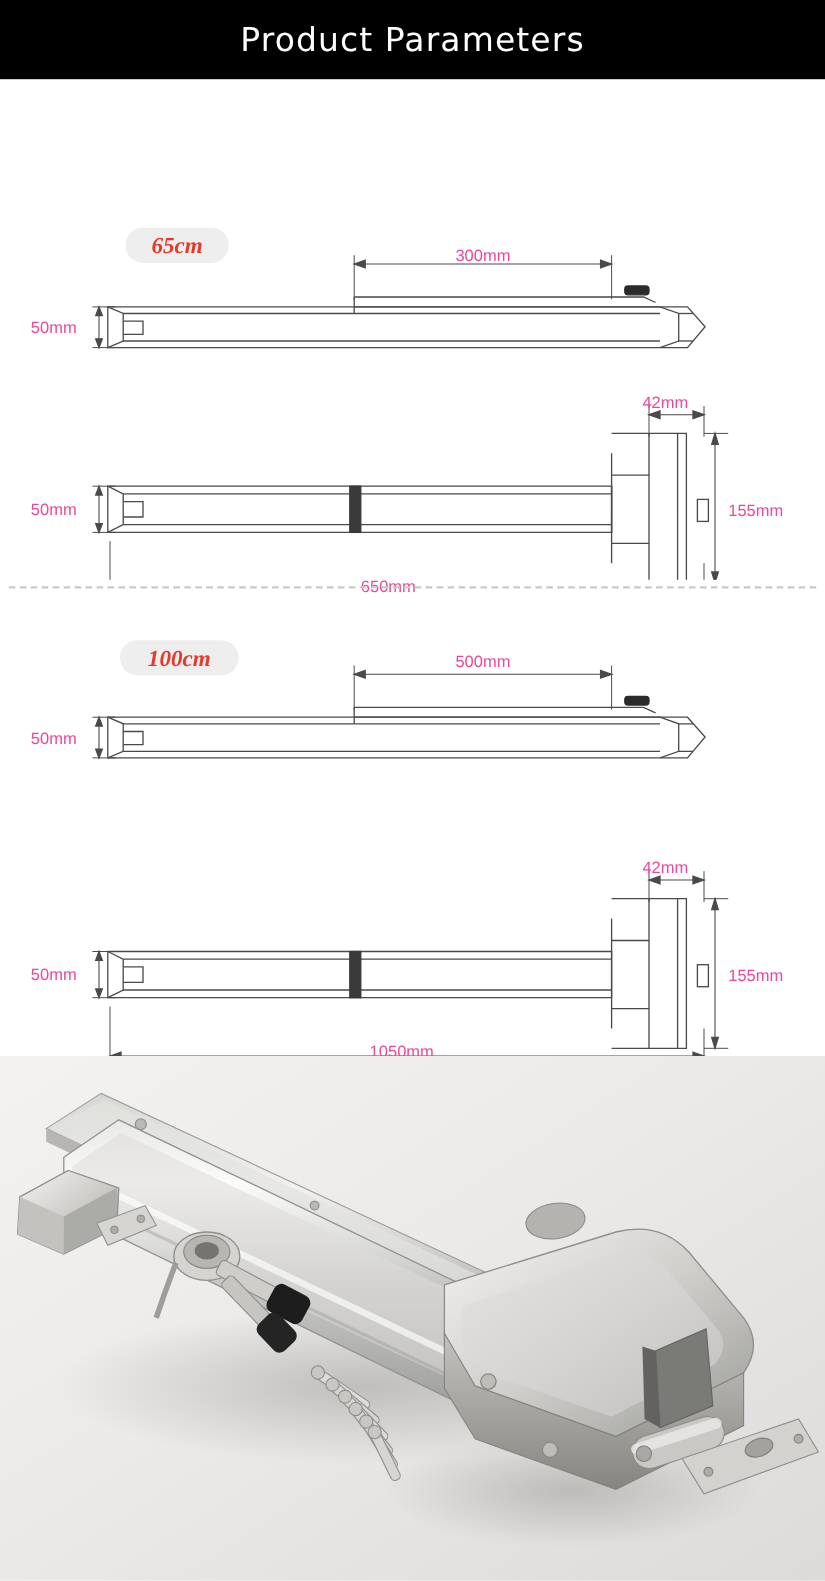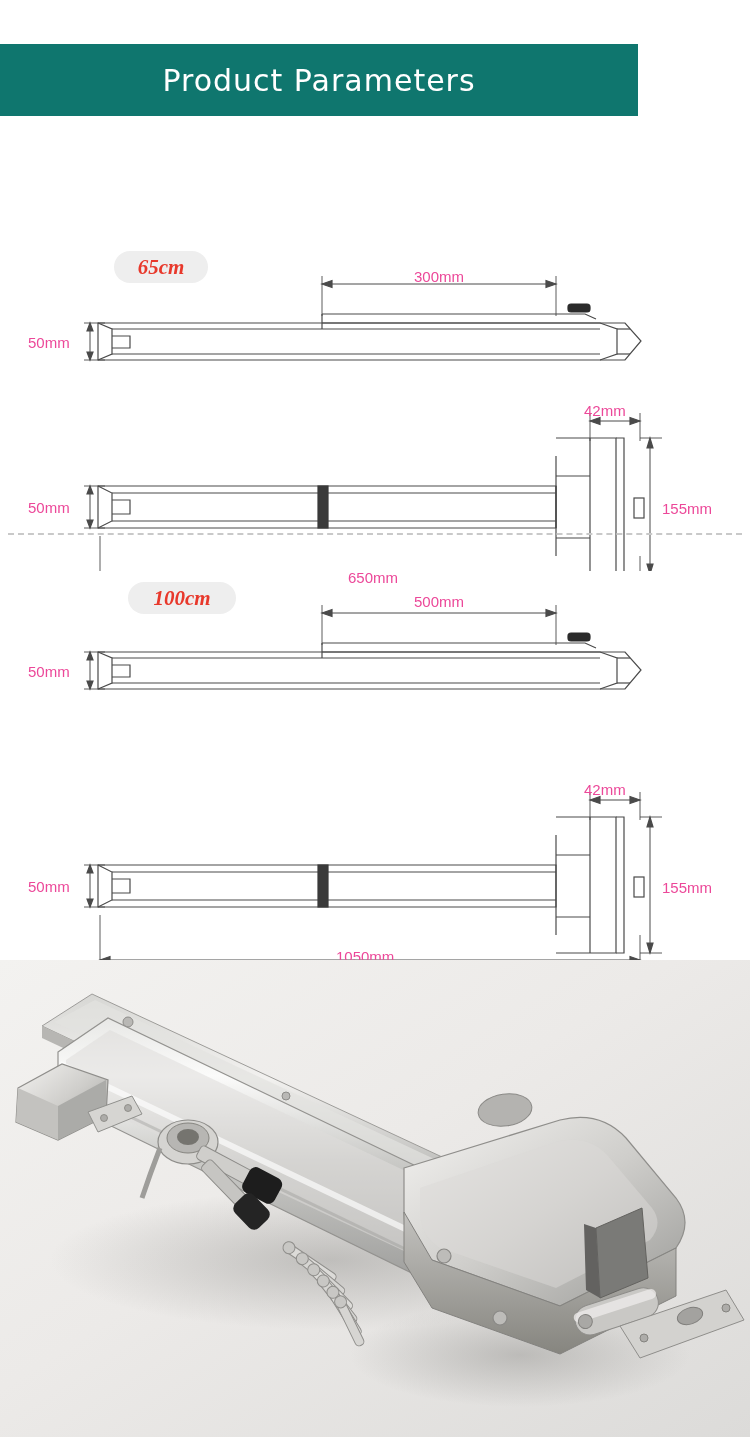"Product Parameters" .header { background: #0f766e -> #000000; margin-top: 44px -> none; width: 638px -> 750px }
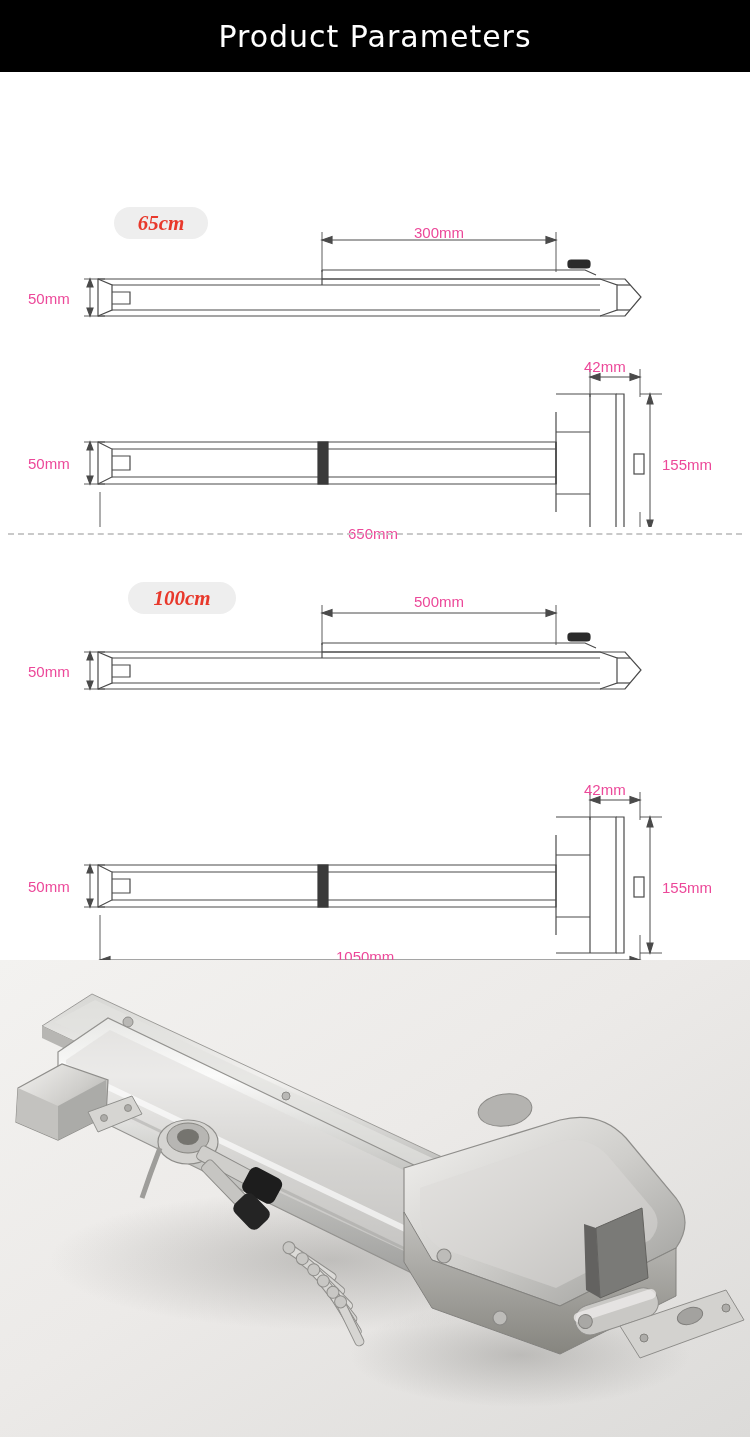"650mm" div.dim-label { left: 348px -> 328px }
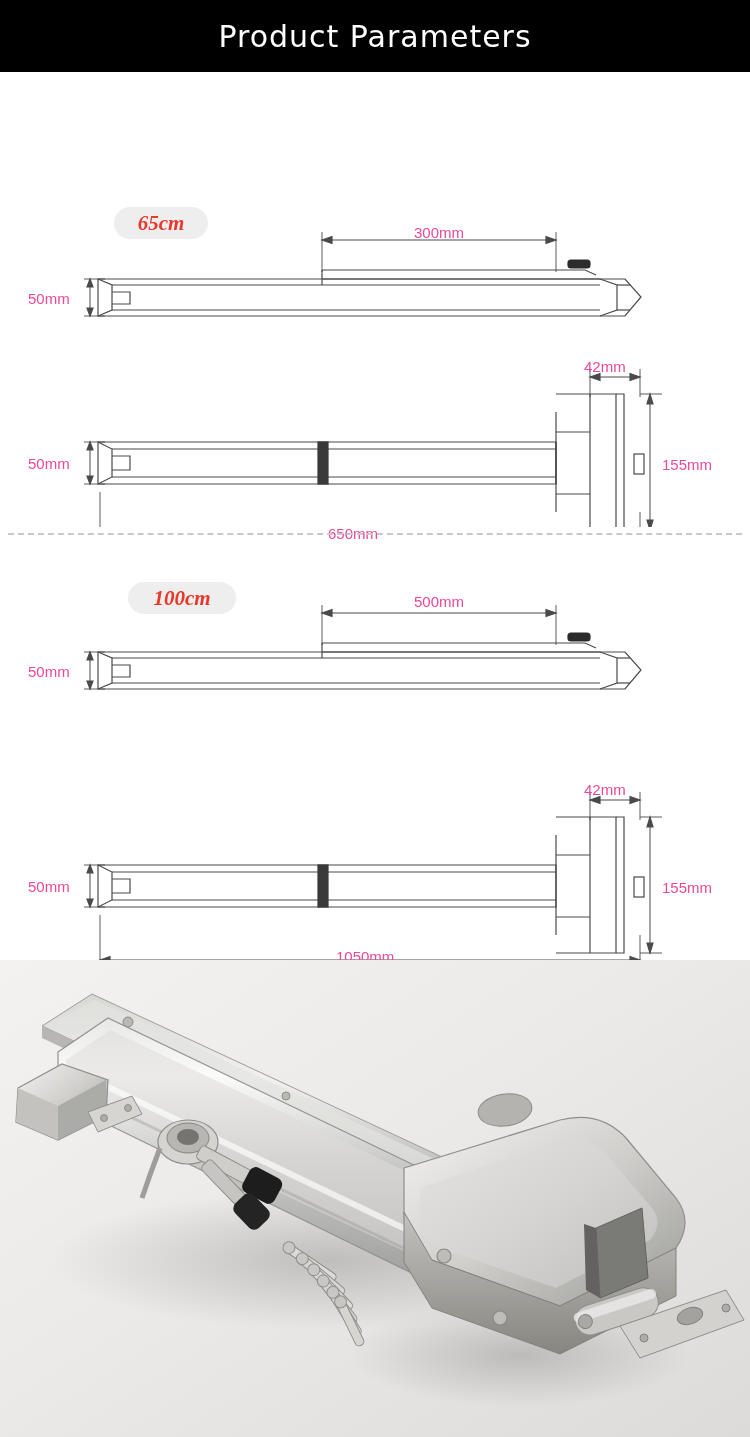"100cm" div.size-badge { left: 128px -> 109px }
